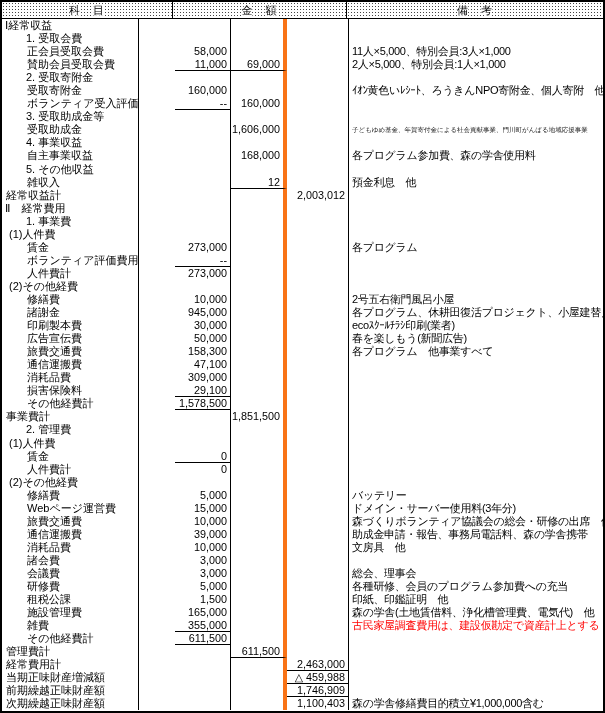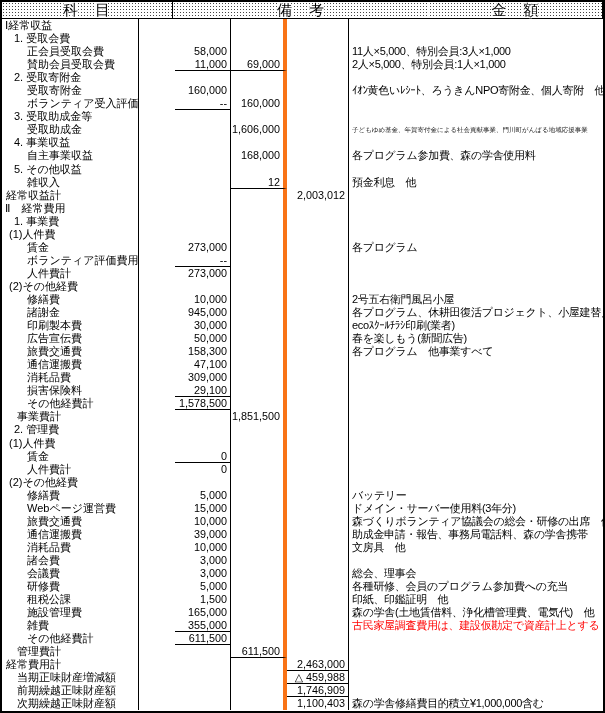"科 目" .hdr-cell { font-size: 15px -> 11px }
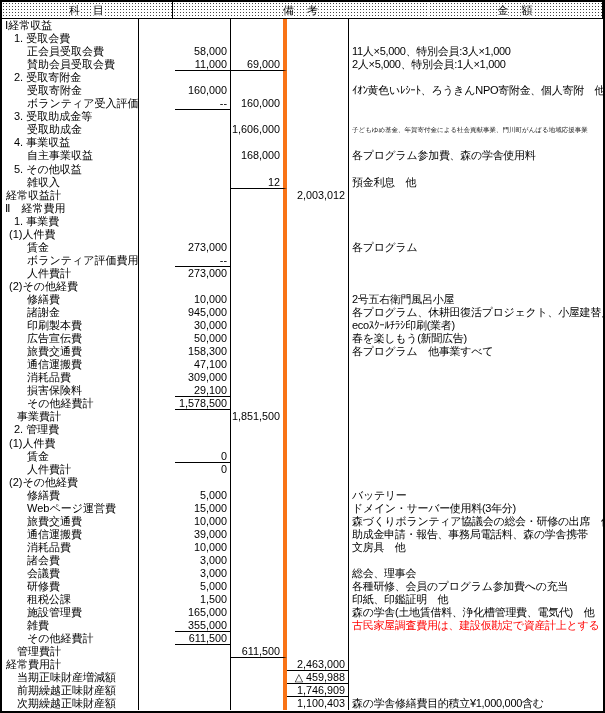"備 考" div.hdr-cell { order: before "金 額" -> after "金 額" }
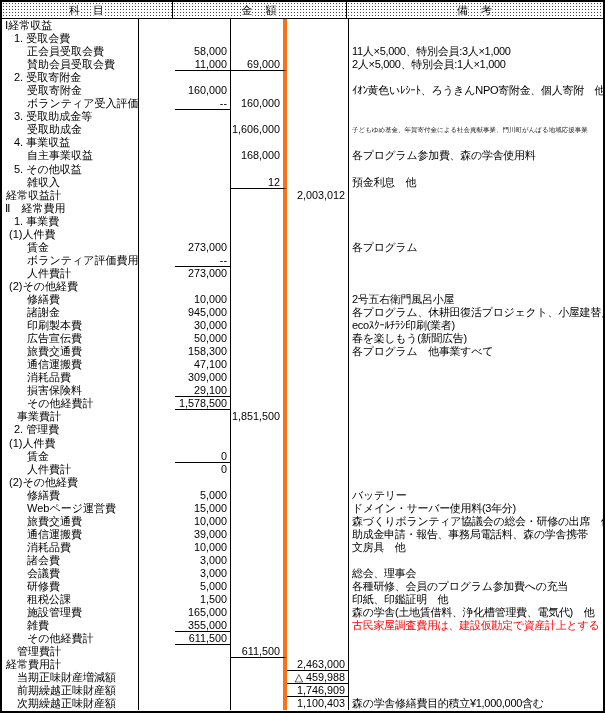"1. 受取会費" .ind-1 { padding-left: 12px -> 24px }
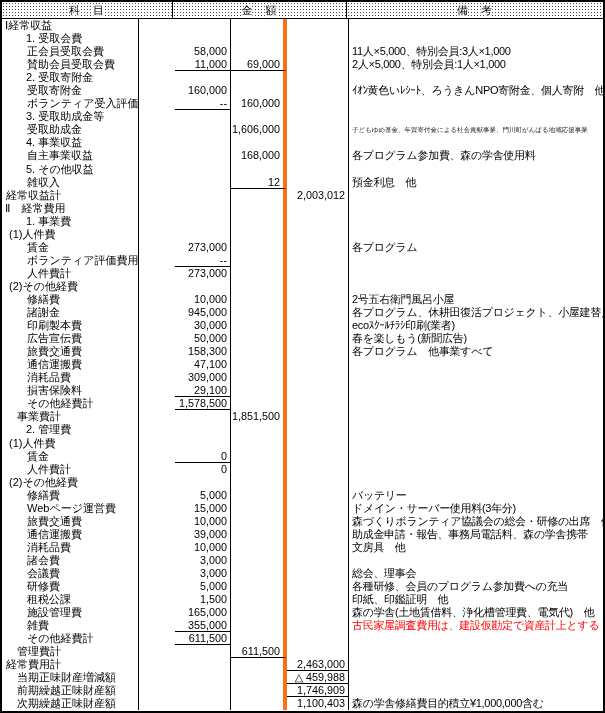"事業費計" .ind-t1 { padding-left: 15px -> 4px }
